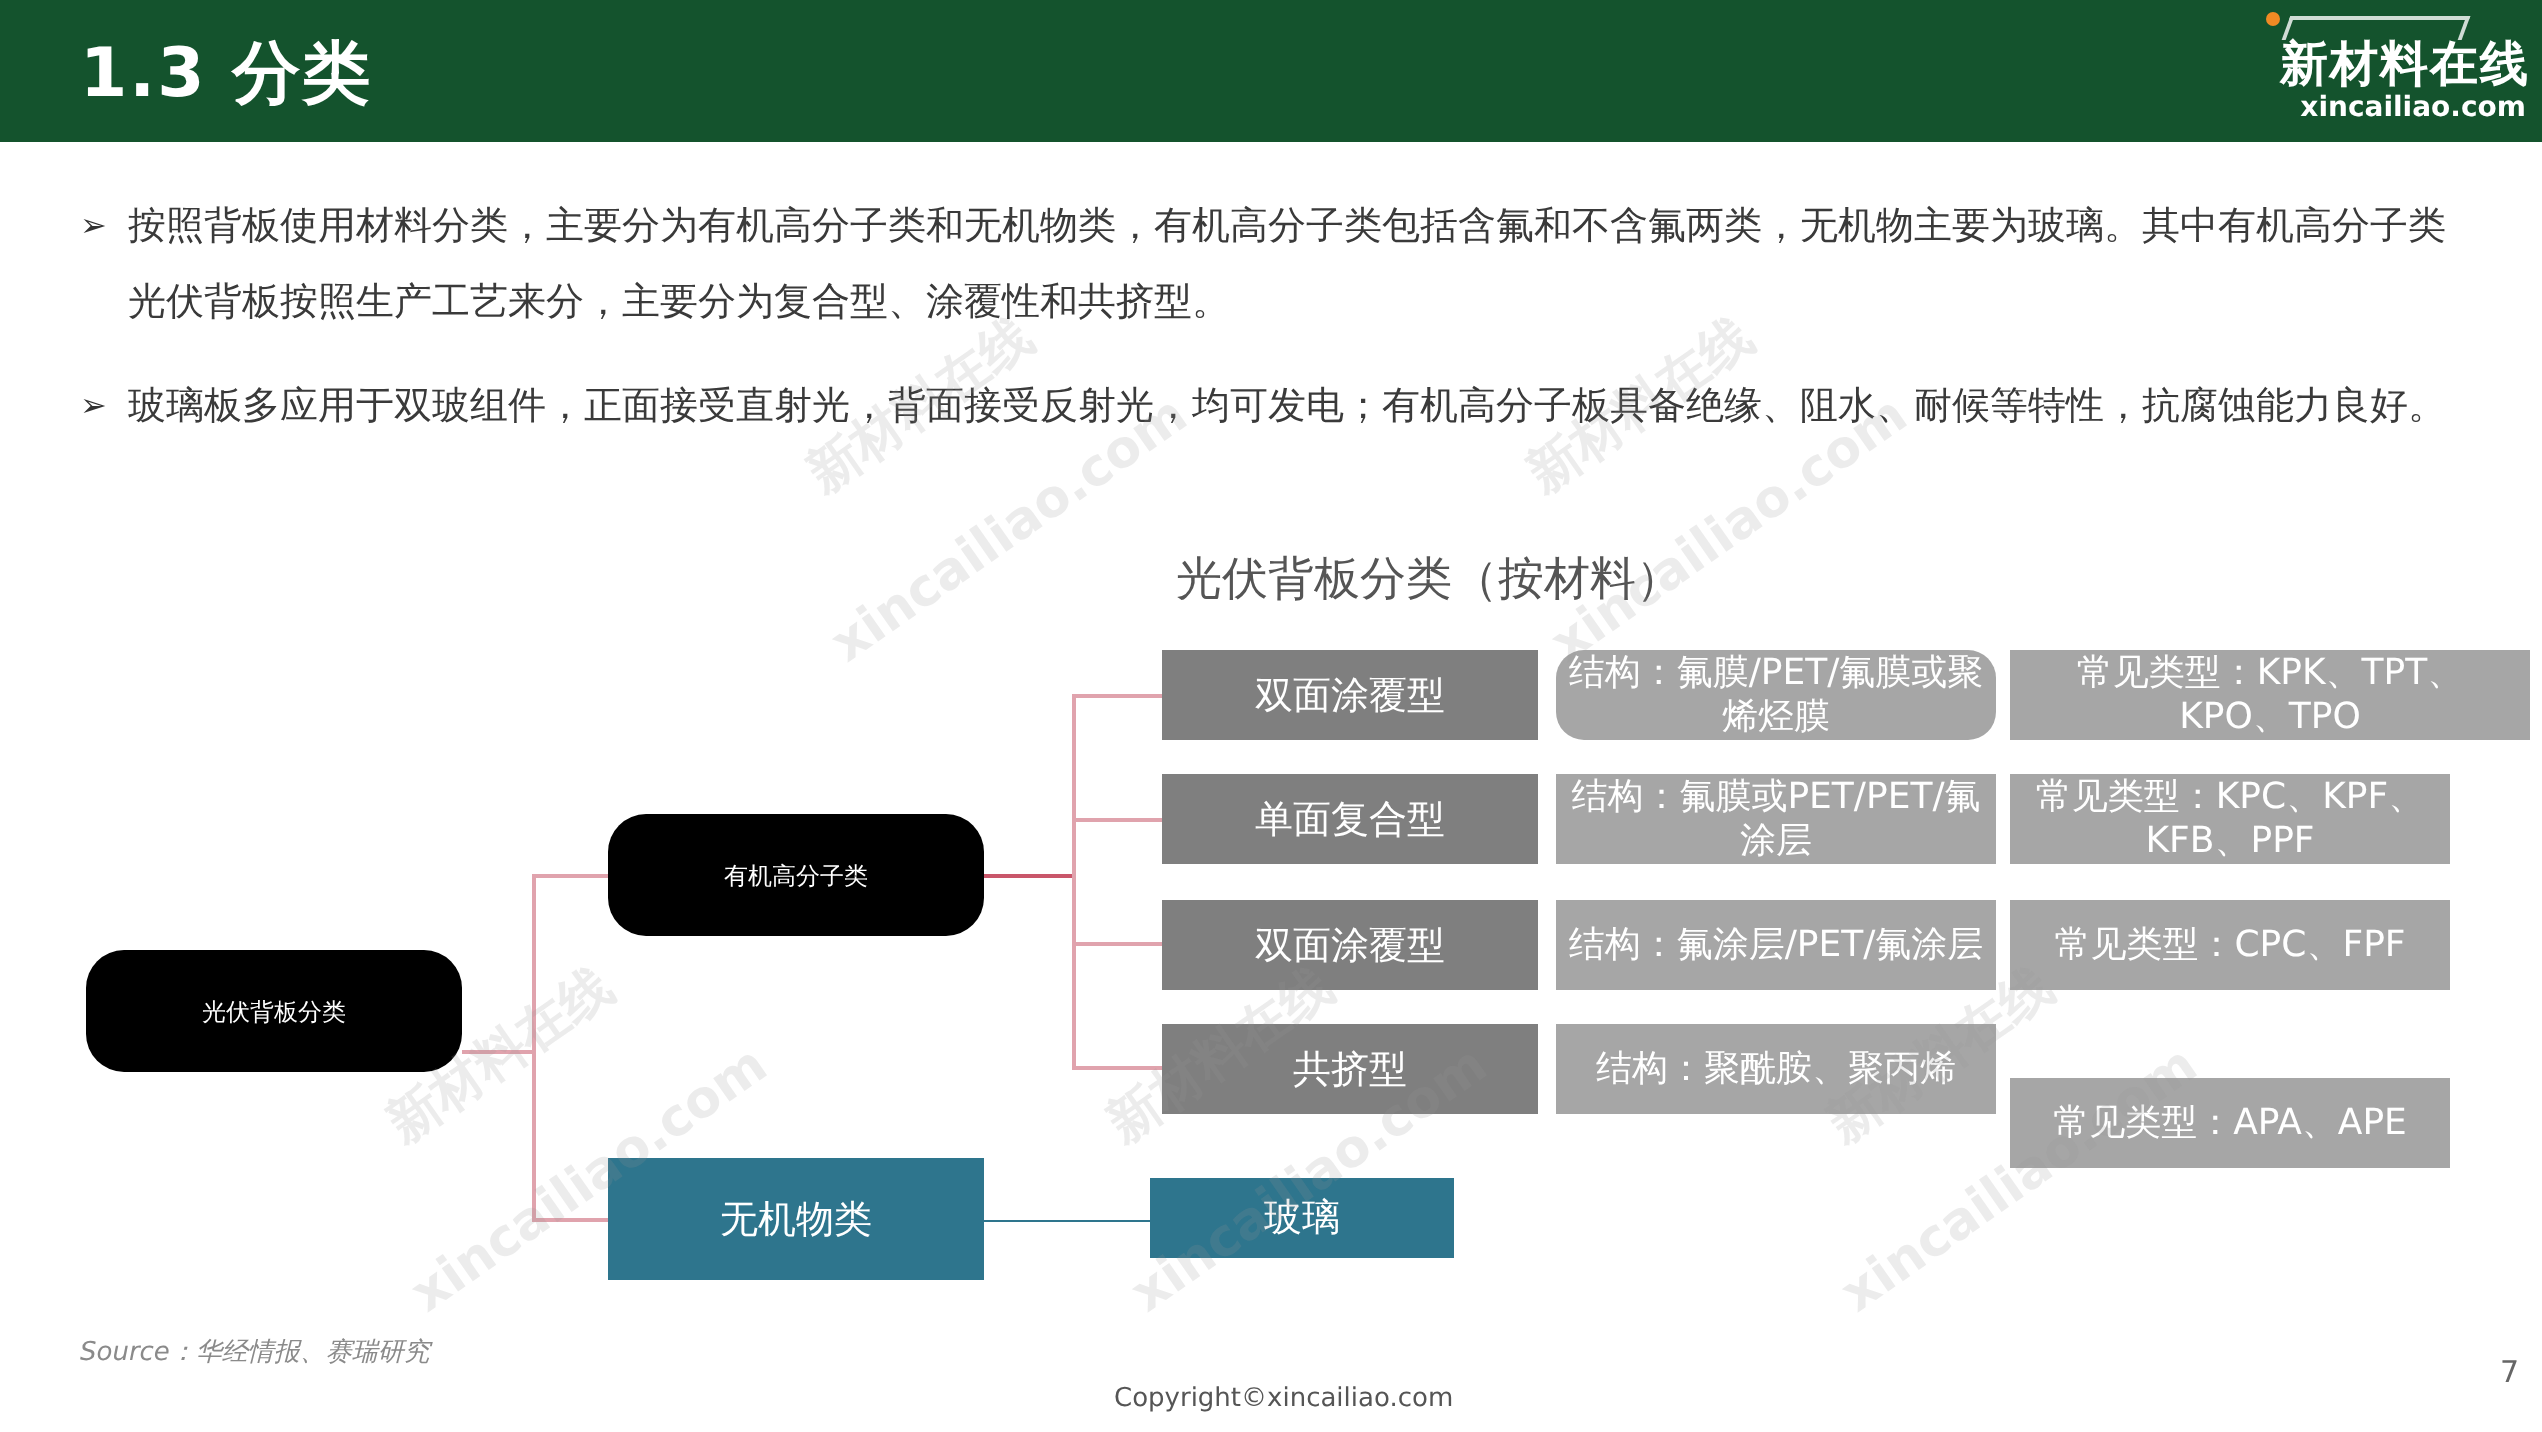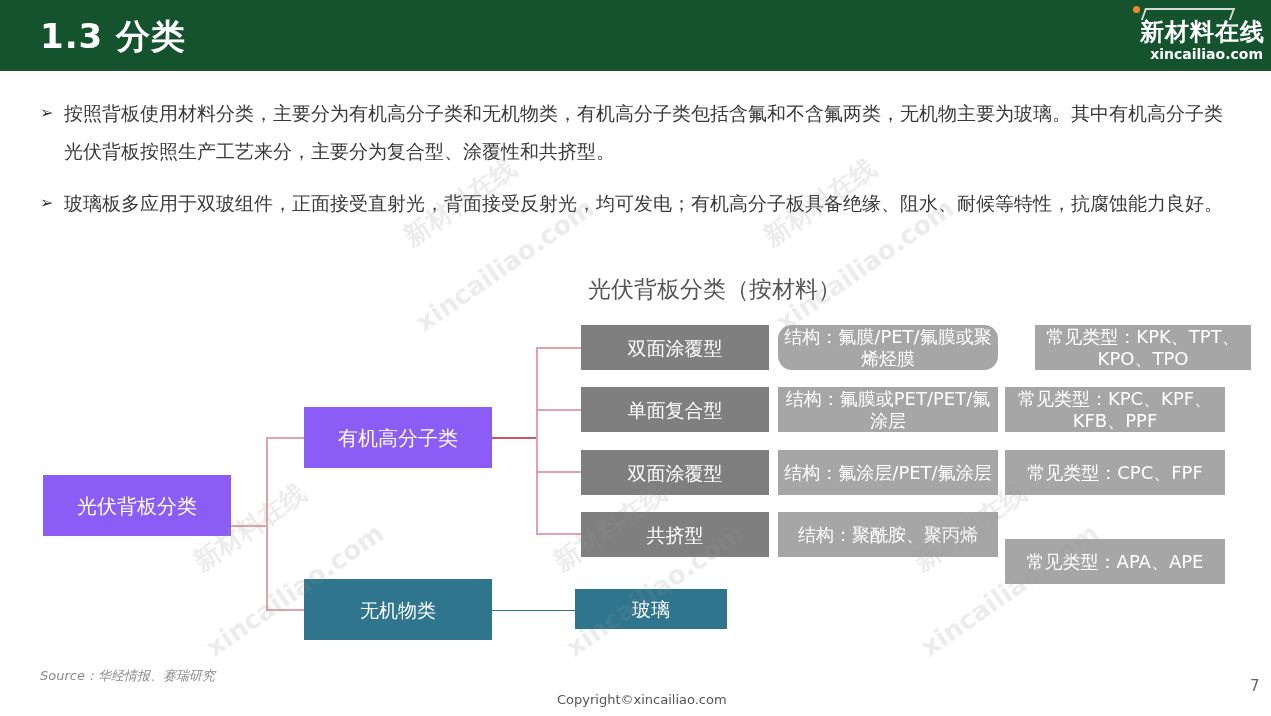"常见类型：KPK、TPT、KPO、TPO" div.box { left: 1035px -> 1005px; width: 216px -> 260px }
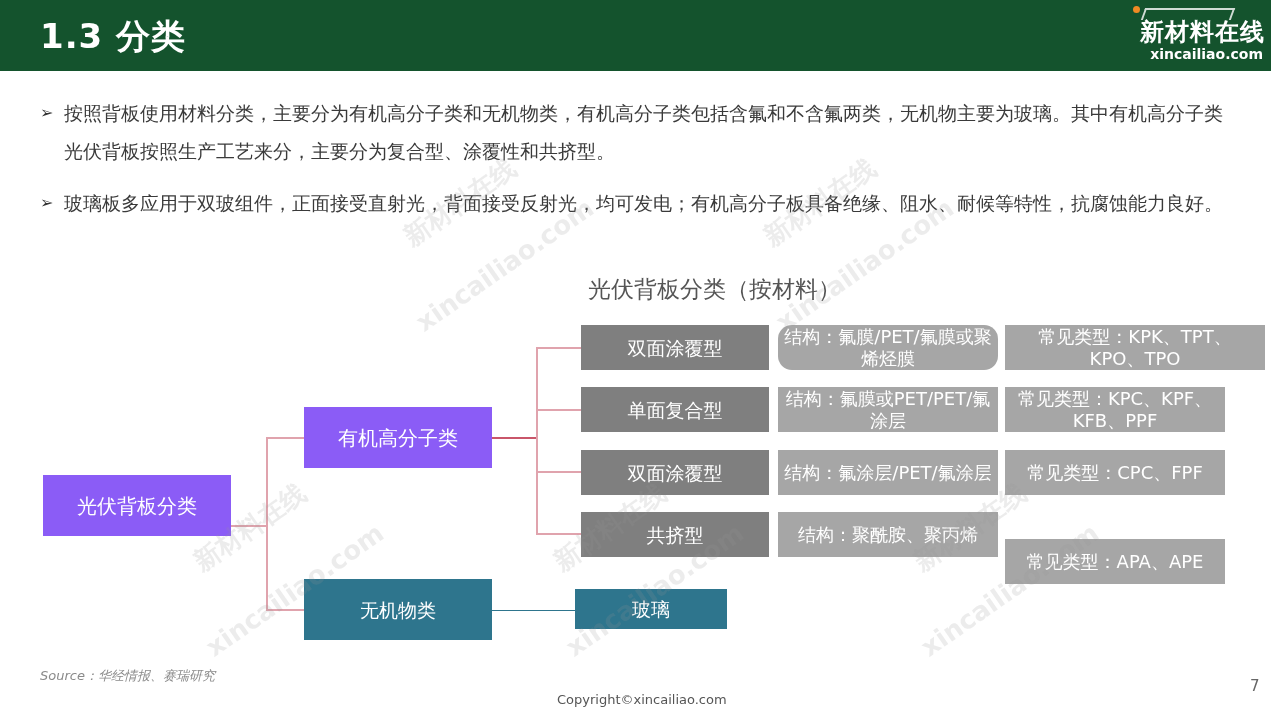"有机高分子类" .red { background: #8b5cf6 -> #000000; border-radius: none -> 19px; font-size: 20px -> 12px }
